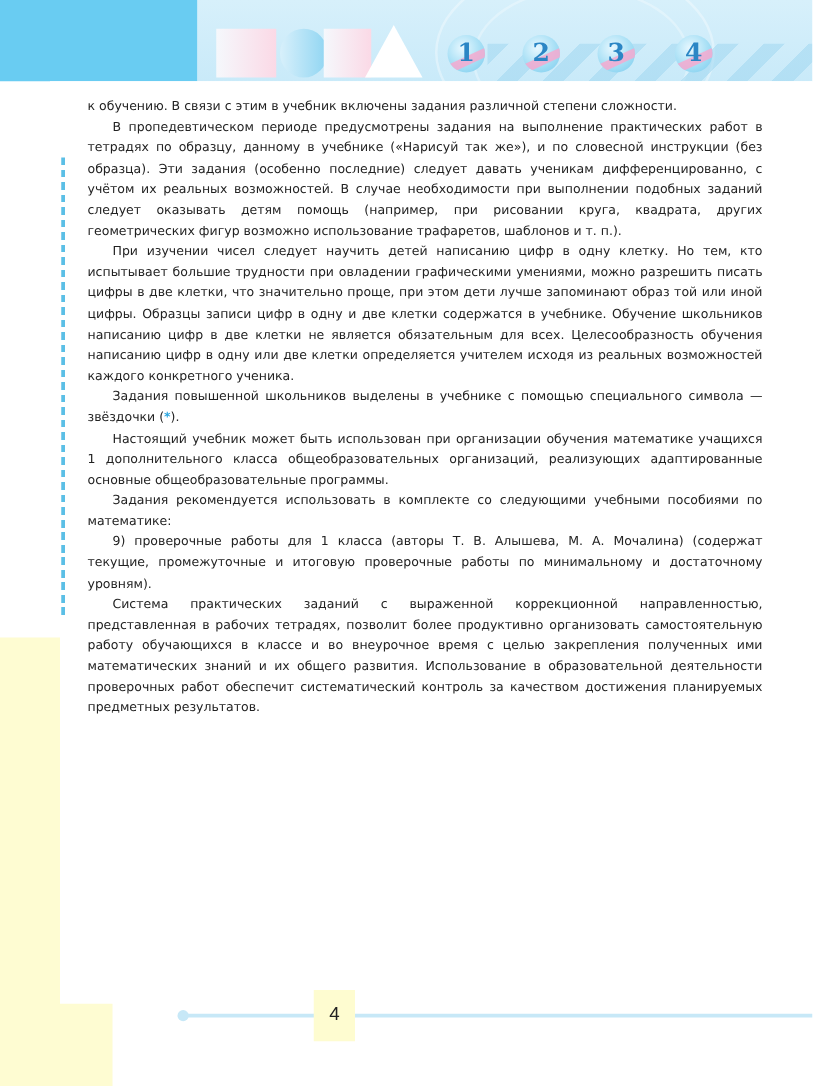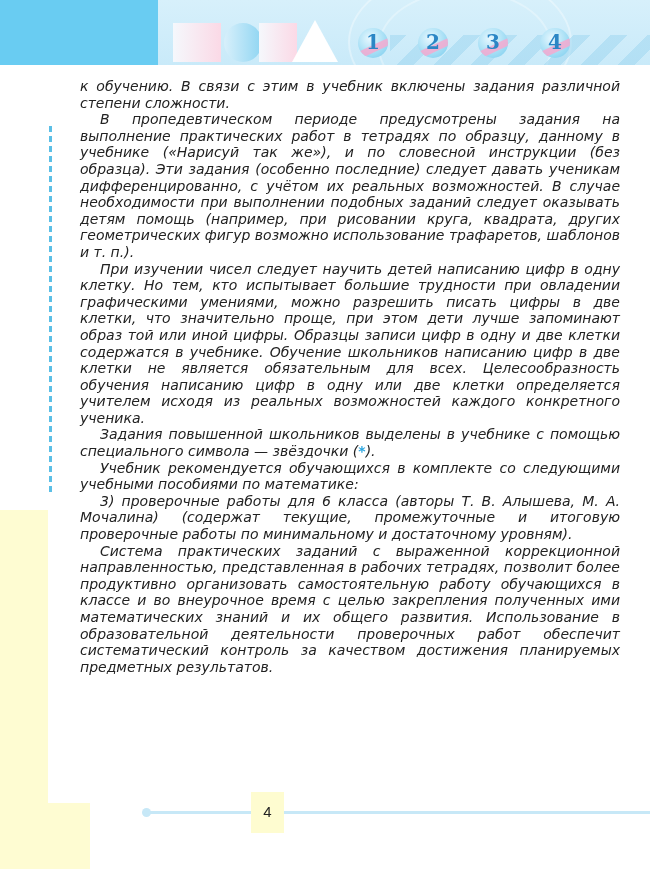"к обучению. В связи с" .text { font-size: 14px -> 10px; font-style: italic -> none; left: 80px -> 70px }
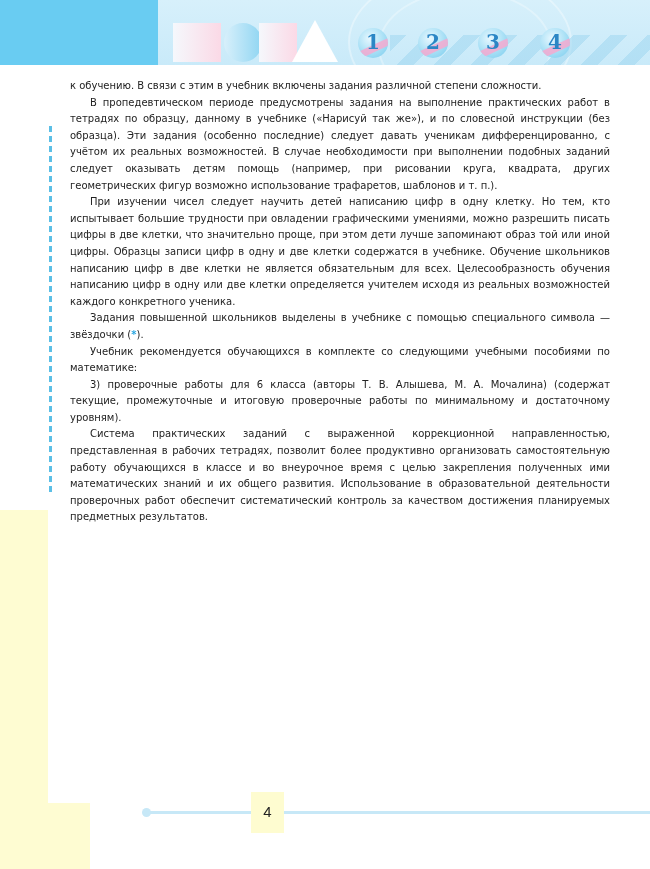"Настоящий учебник может быть использован" p { html: none -> <p>Настоящий учебник может быть использован при организации обучения математике учащихся 1 дополнительного класса общеобразовательных организаций, реализующих адаптированные основные общеобразовательные программы.</p> }
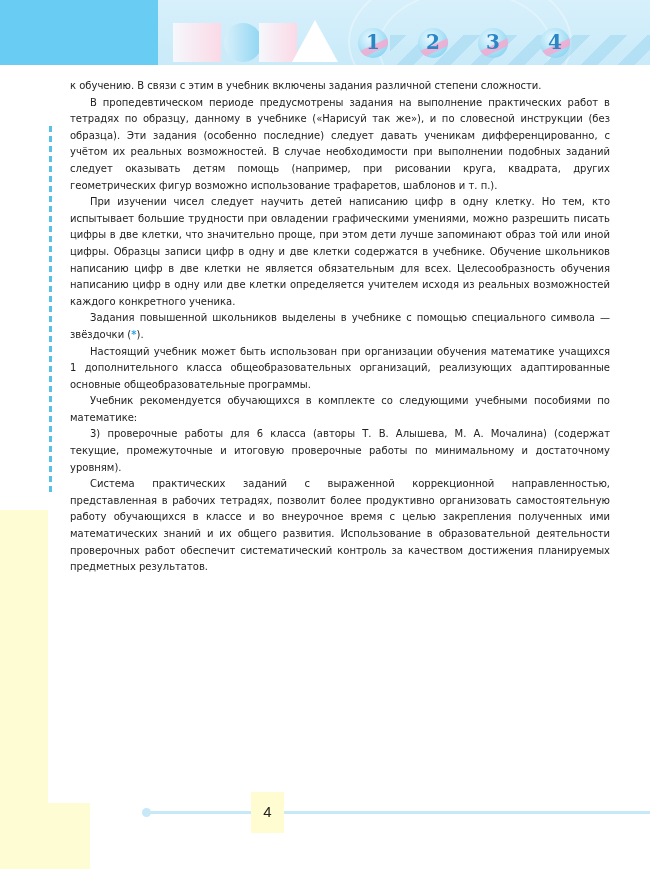"Учебник рекомендуется обучающихся в" p { text: Учебник рекомендуется обучающихся -> Задания рекомендуется использовать }
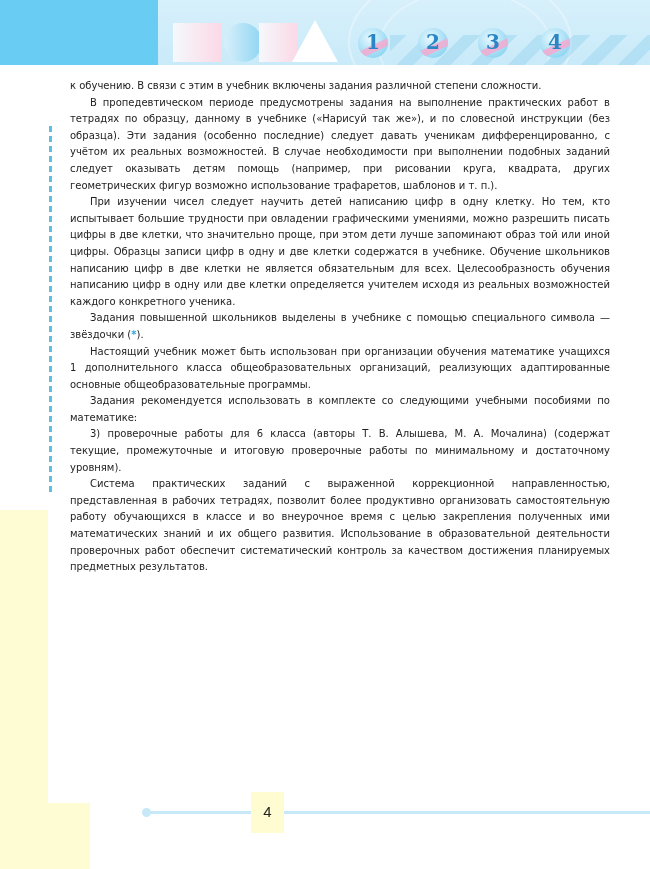"3) проверочные работы для 6" p { text: 3) проверочные работы для 6 -> 9) проверочные работы для 1 }
